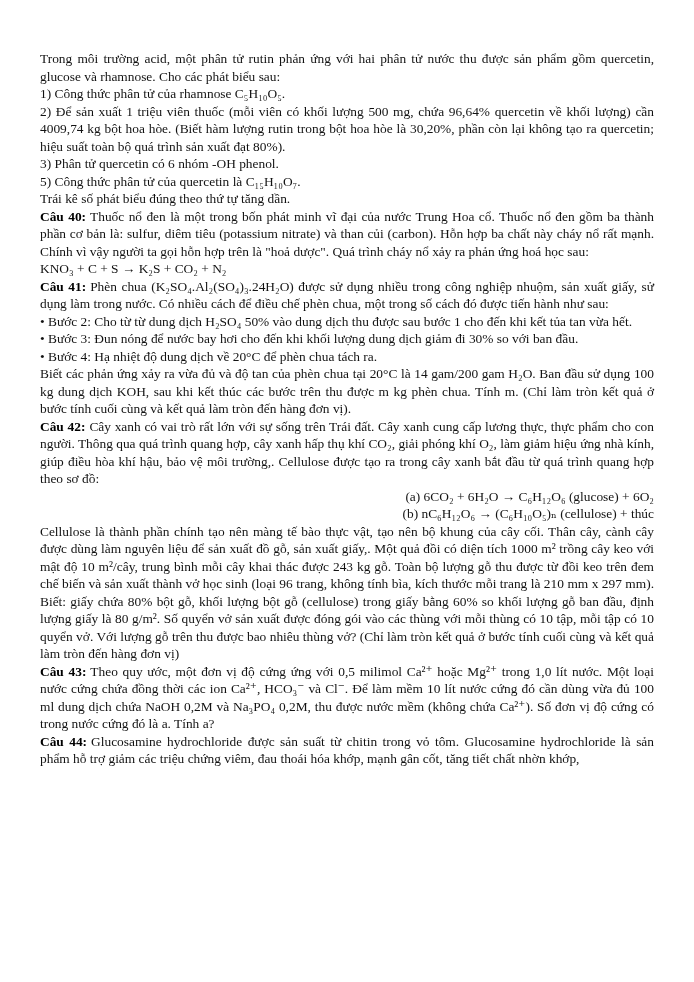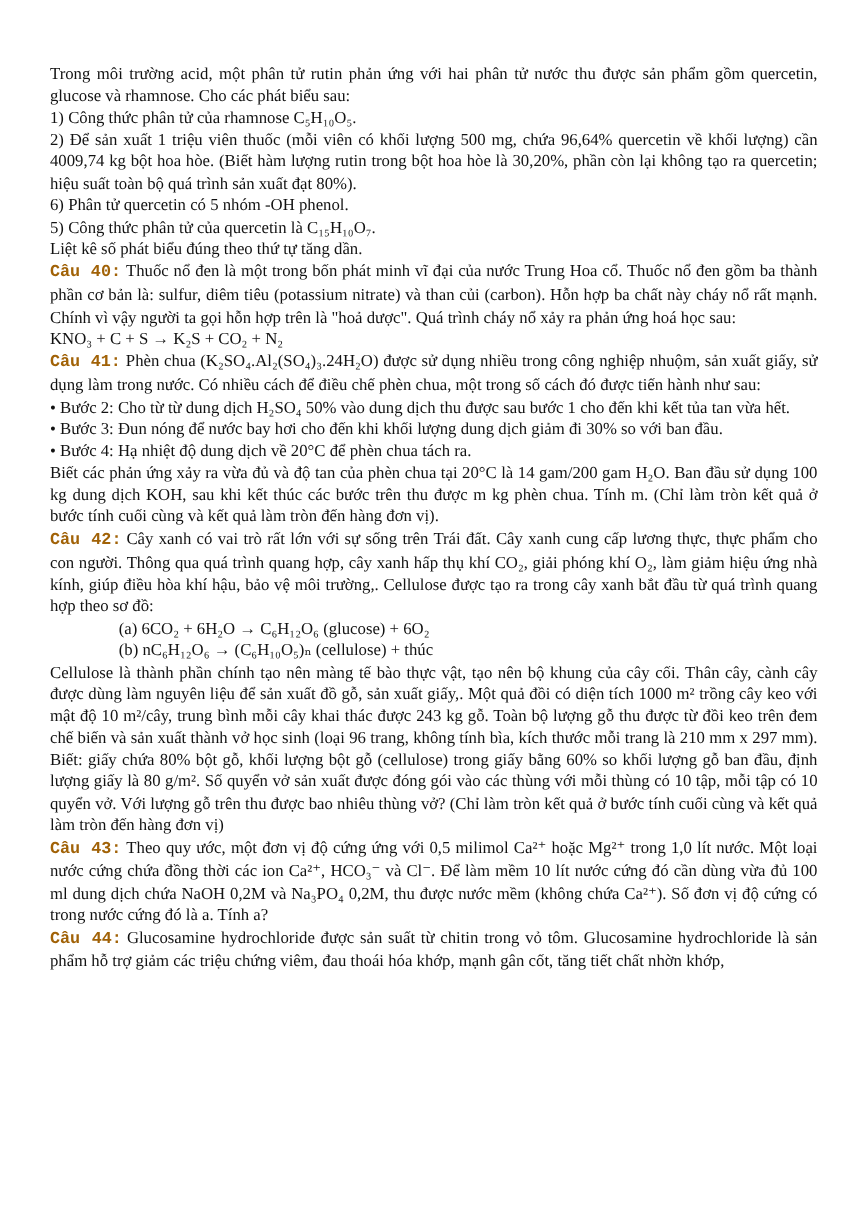"6) Phân tử quercetin có" p.para { text: 6) Phân tử quercetin có 5 -> 3) Phân tử quercetin có 6 }
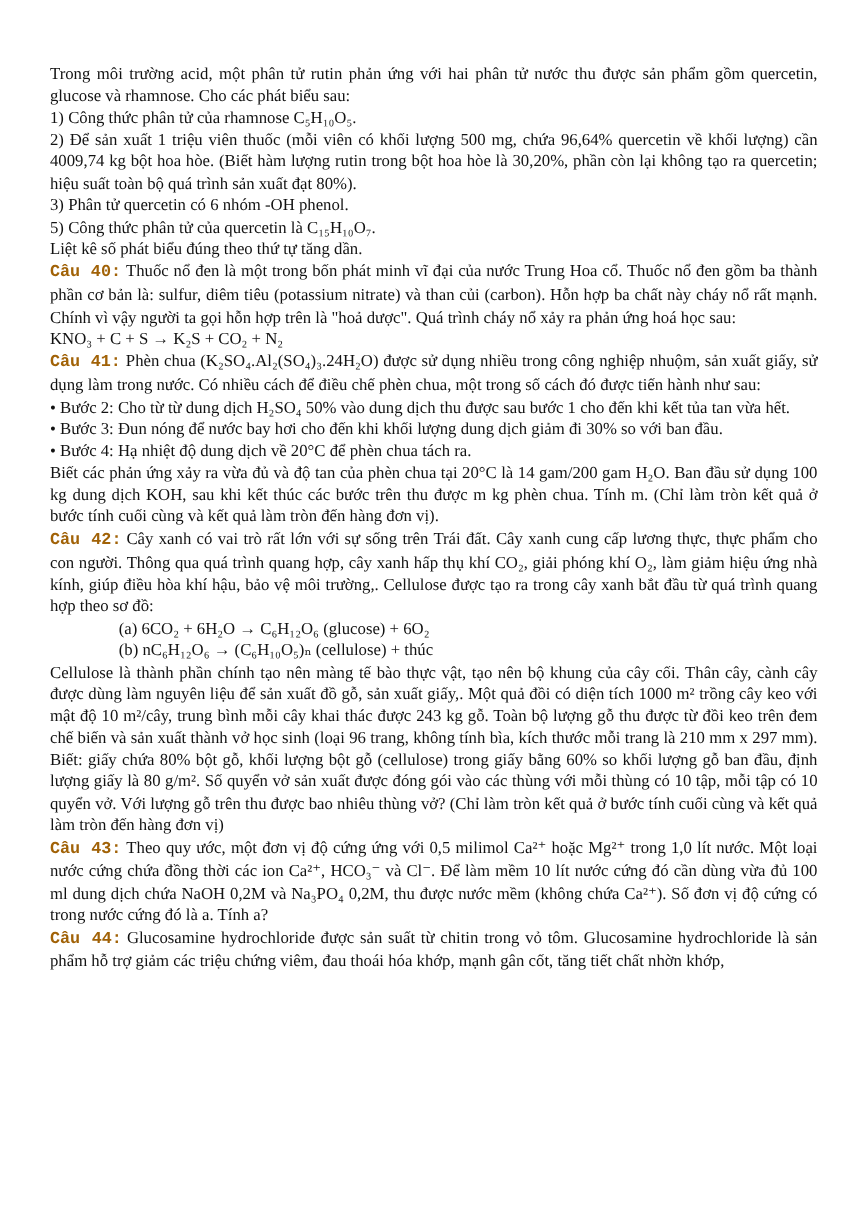"Liệt kê số phát biểu" p.para { text: Liệt -> Trái }
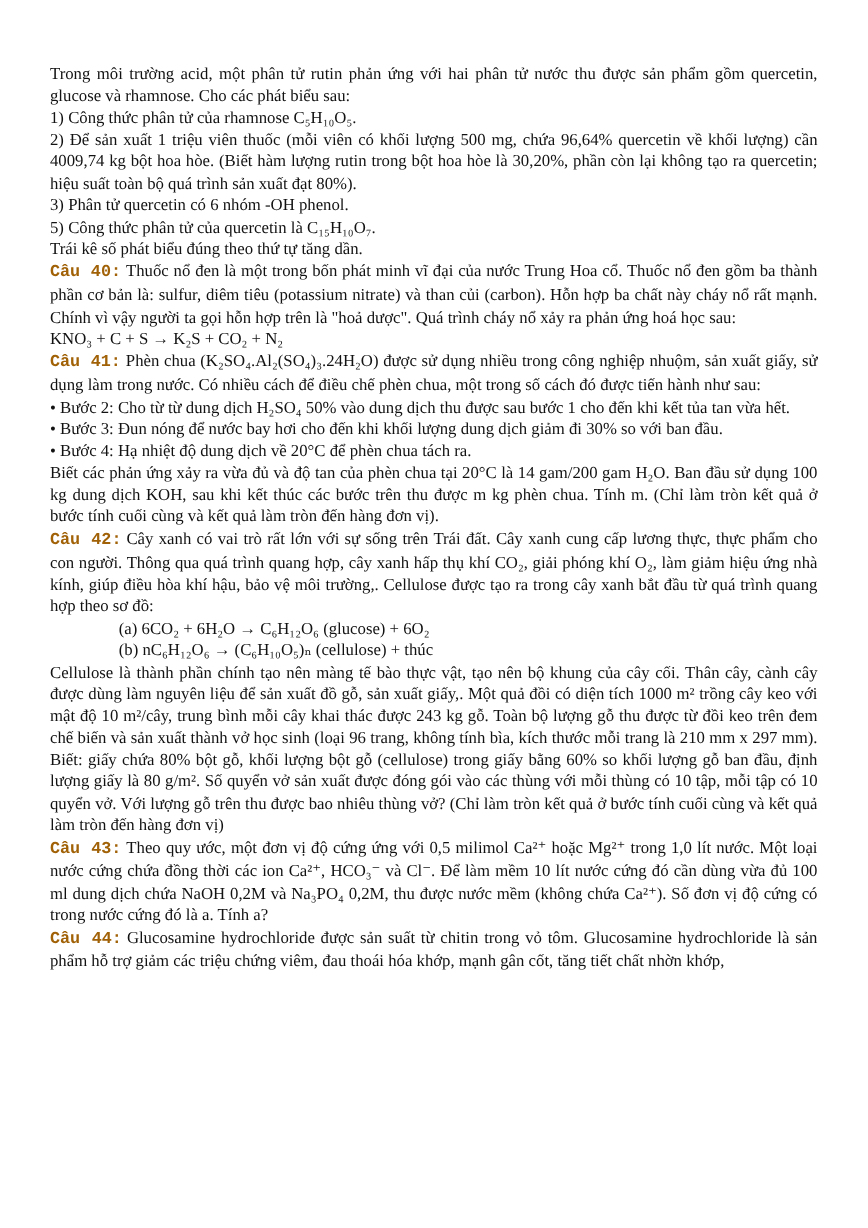"Câu 40:" .qlabel { color: #a16207 -> #000000; font-family: Liberation Mono, monospace -> none }
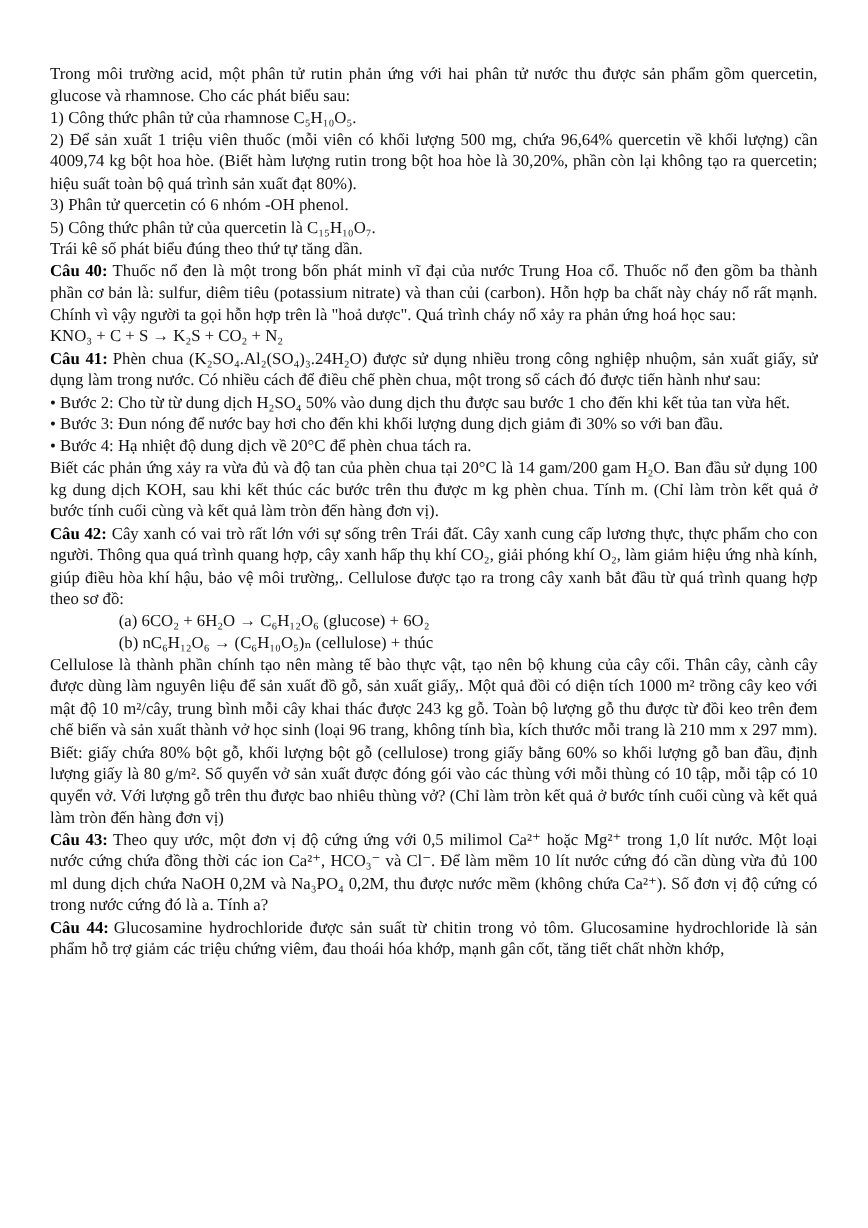"(a) 6CO₂ + 6H₂O →" .eq-indent { text-align: left -> right }
